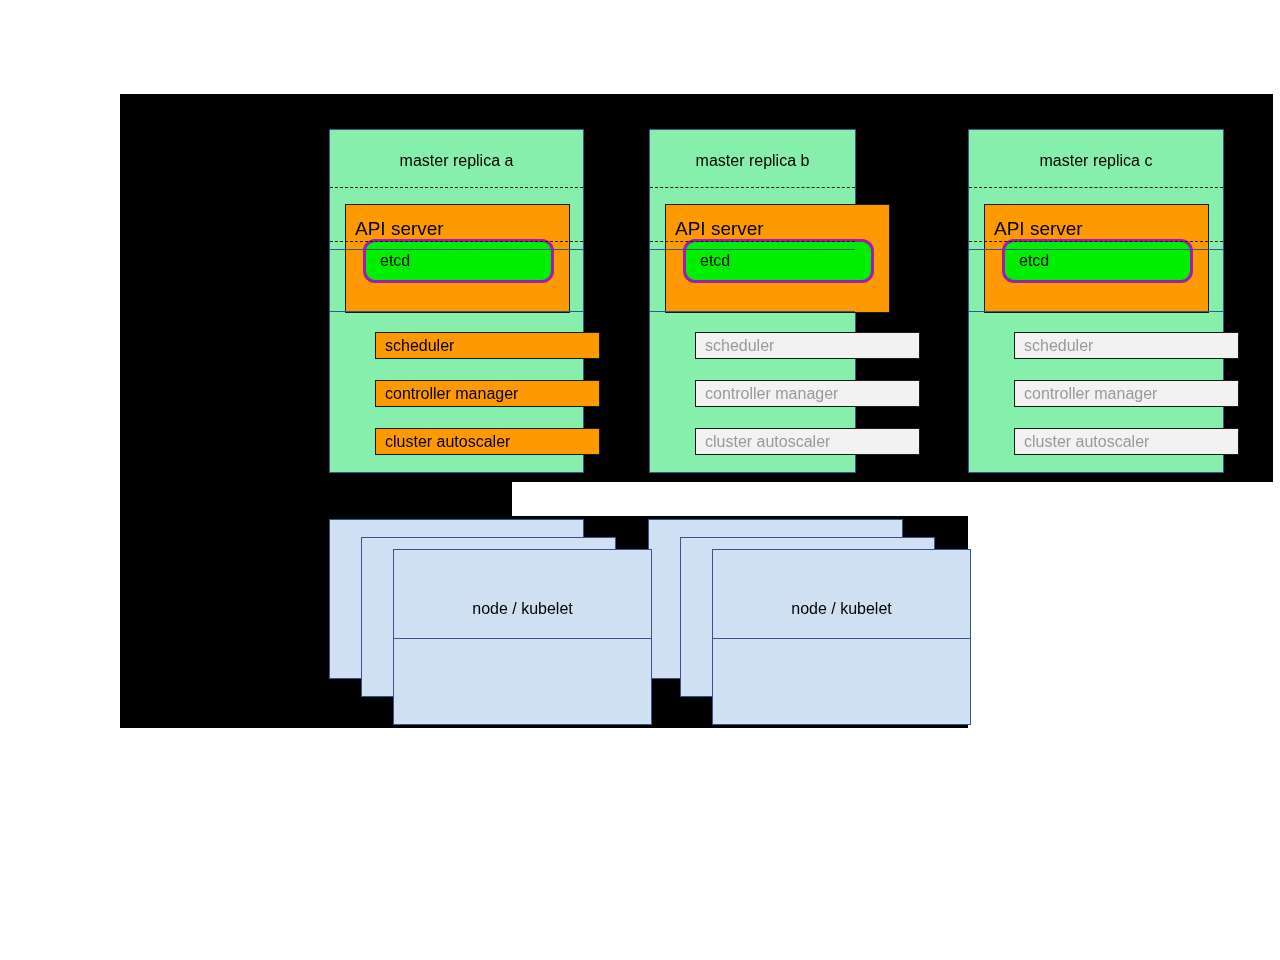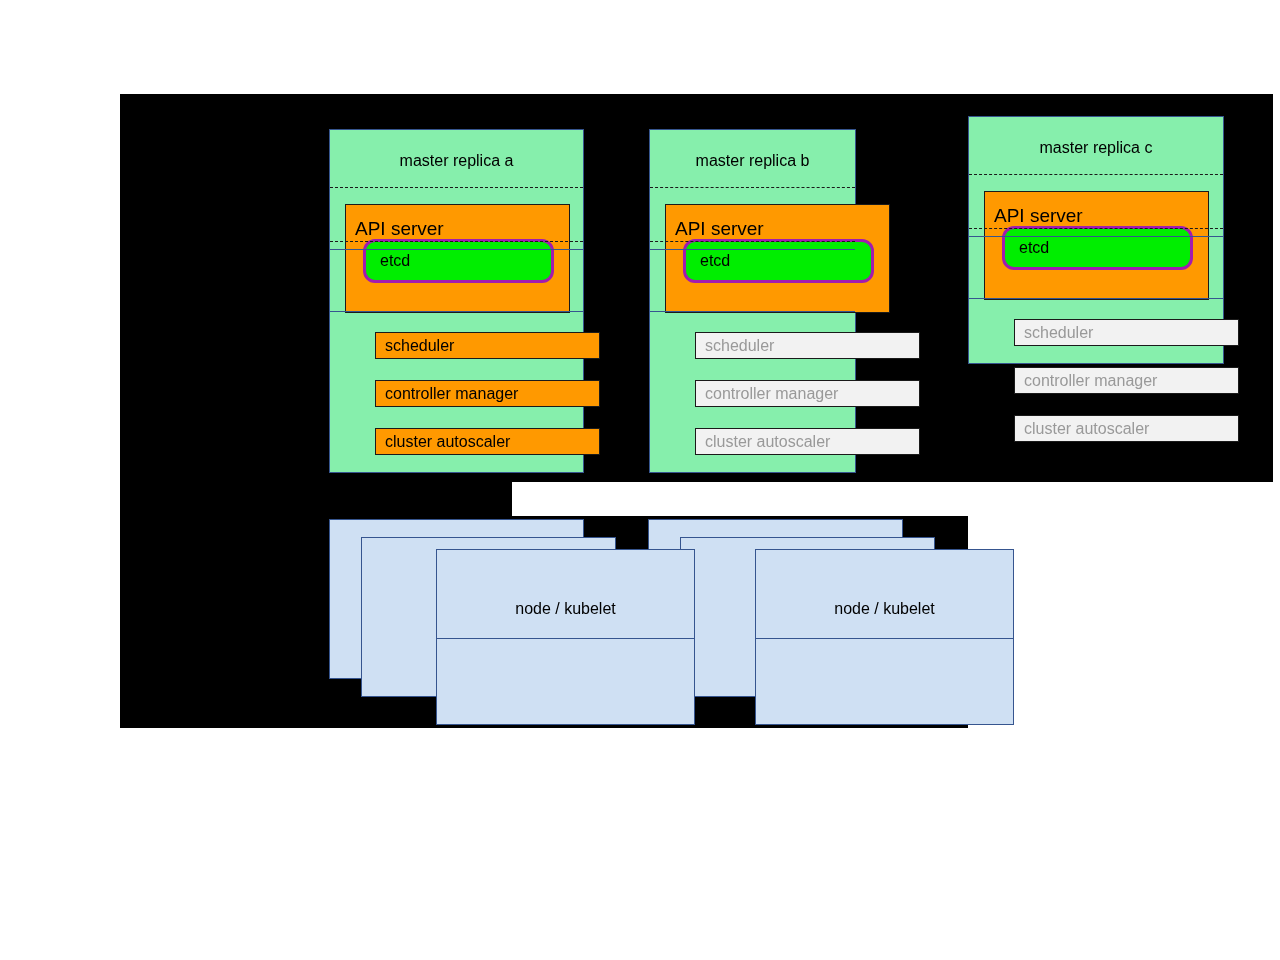"master replica c" div.replica-panel { height: 248px -> 344px; top: 116px -> 129px }
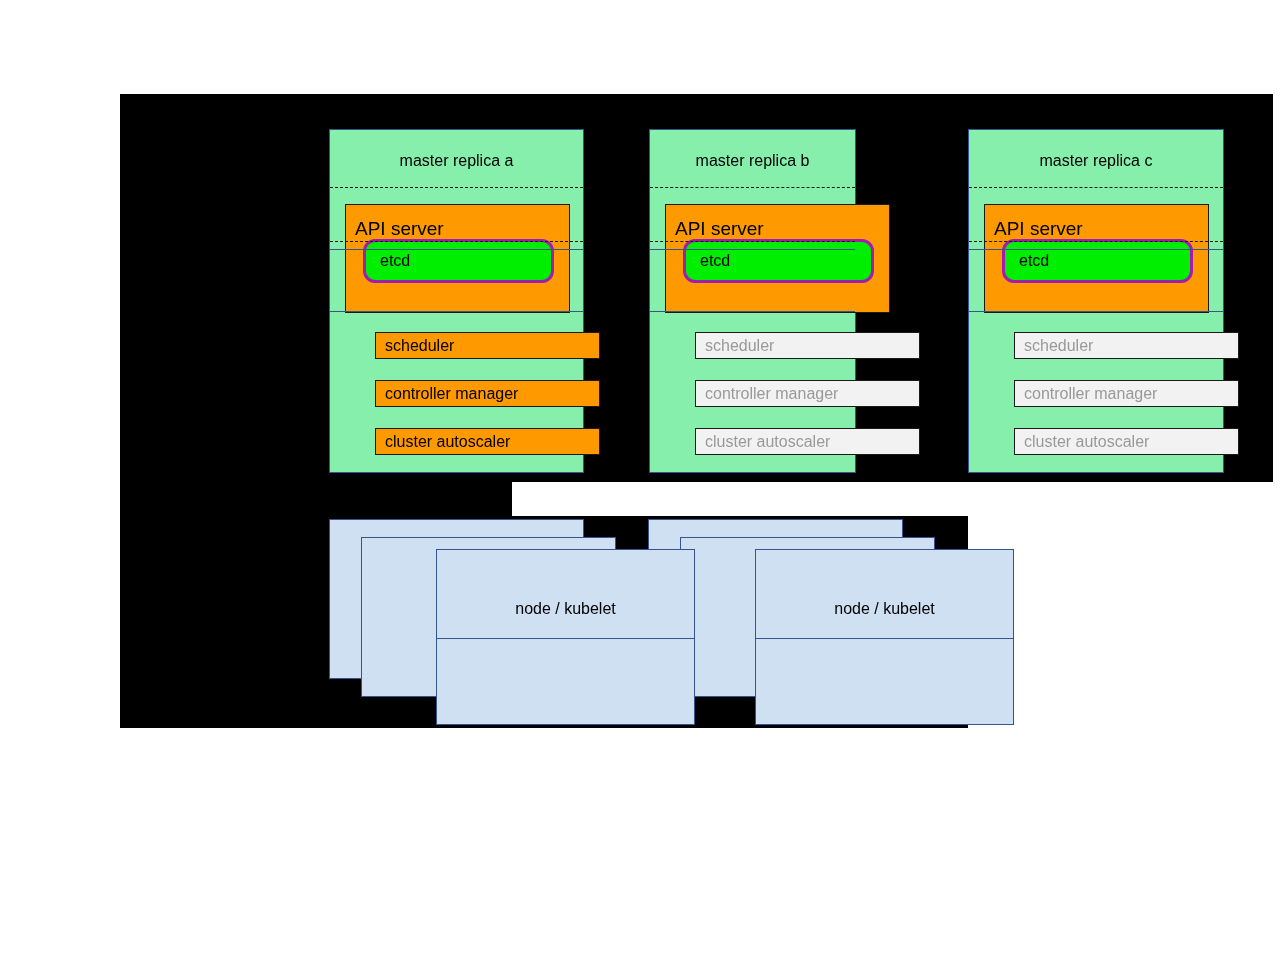"node / kubelet" .node-card.front { margin-left: 43px -> none }
